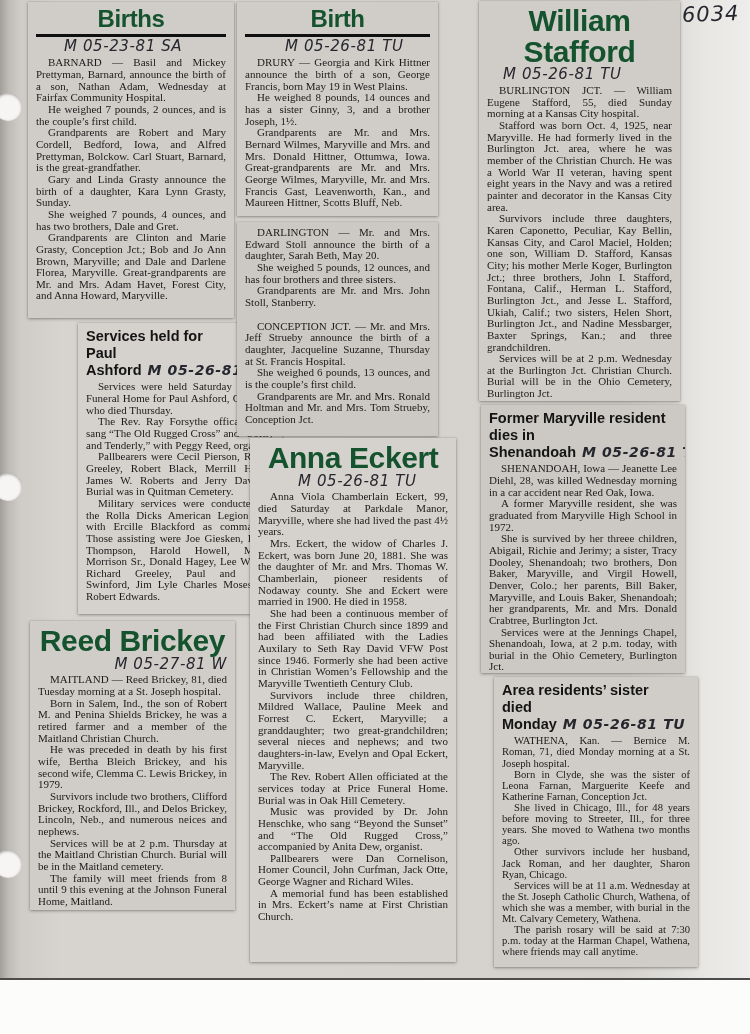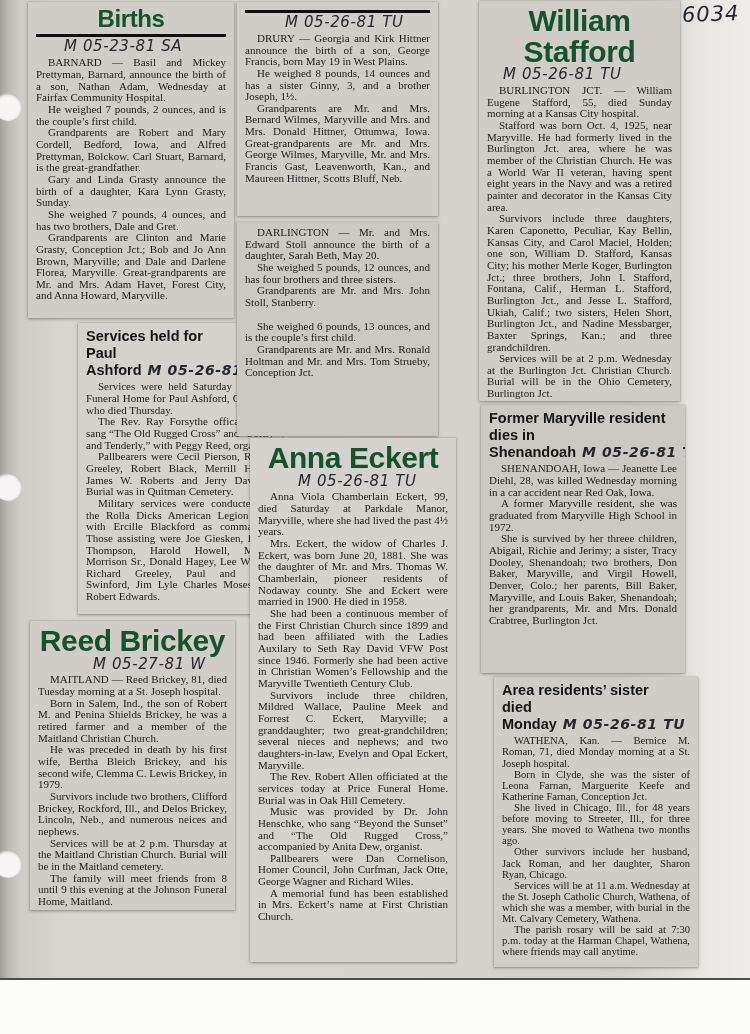"Birth" h1.hl-lg { html: none -> <h1>Birth</h1> }
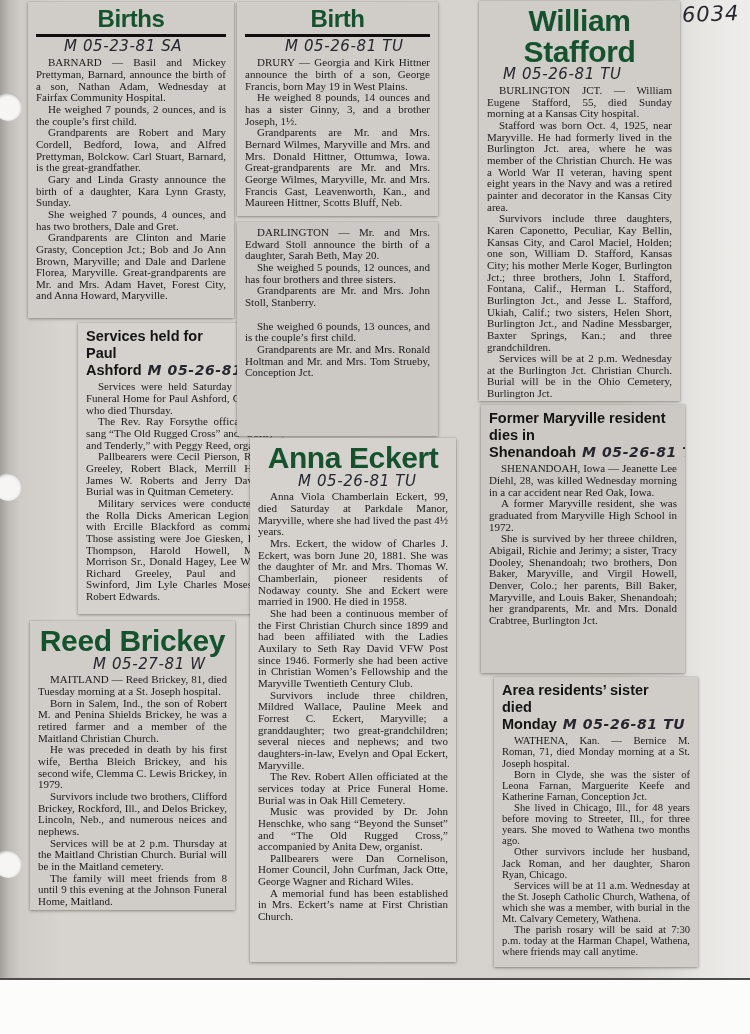"CONCEPTION JCT. — Mr. and" p { html: none -> <p>CONCEPTION JCT. — Mr. and Mrs. Jeff Strueby announce the birth of a daughter, Jacqueline Suzanne, Thursday at St. Francis Hospital.</p> }
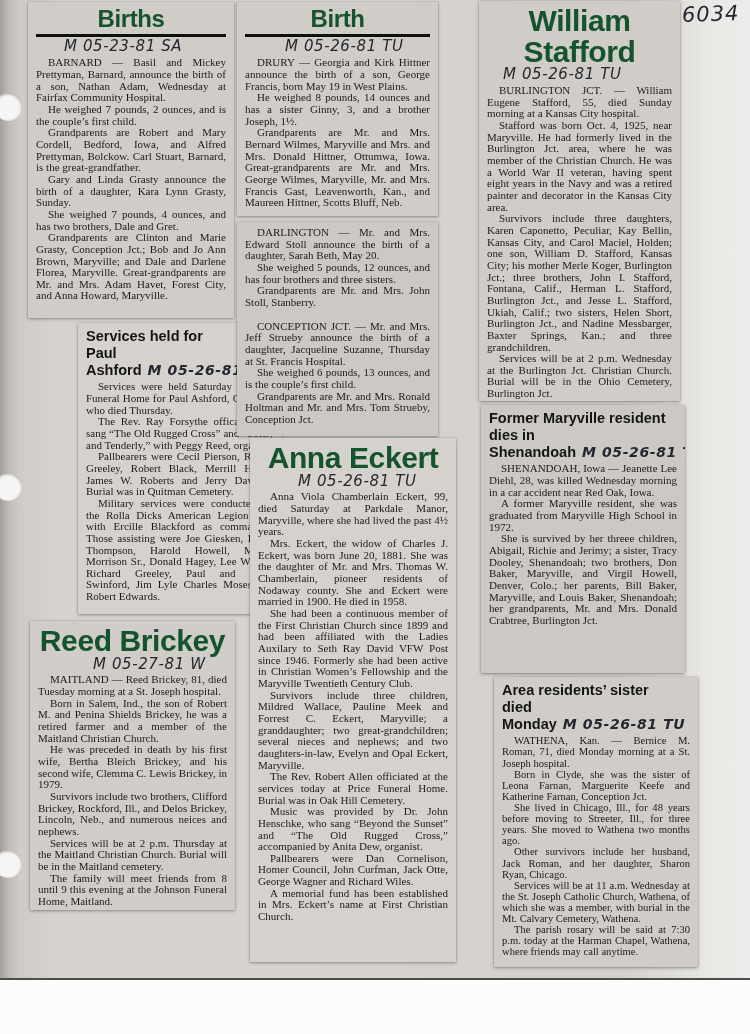"Services were at the Jennings" p { html: none -> <p>Services were at the Jennings Chapel, Shenandoah, Iowa, at 2 p.m. today, with burial in the Ohio Cemetery, Burlington Jct.</p> }
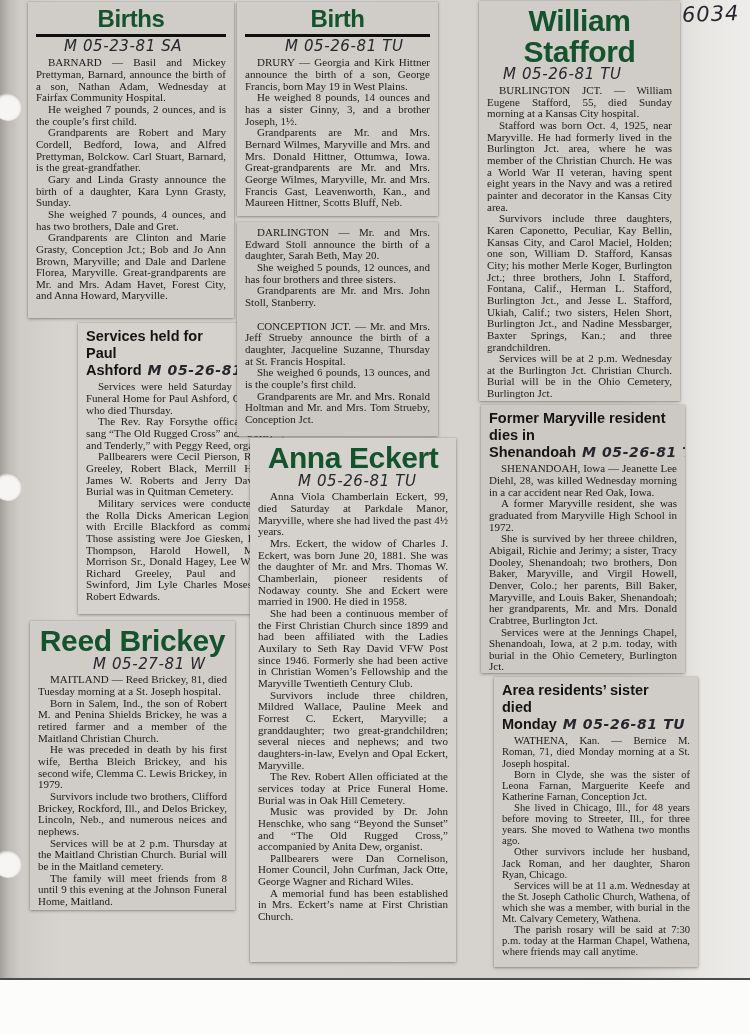"M 05-27-81 W" .ind55 { text-align: none -> right }
